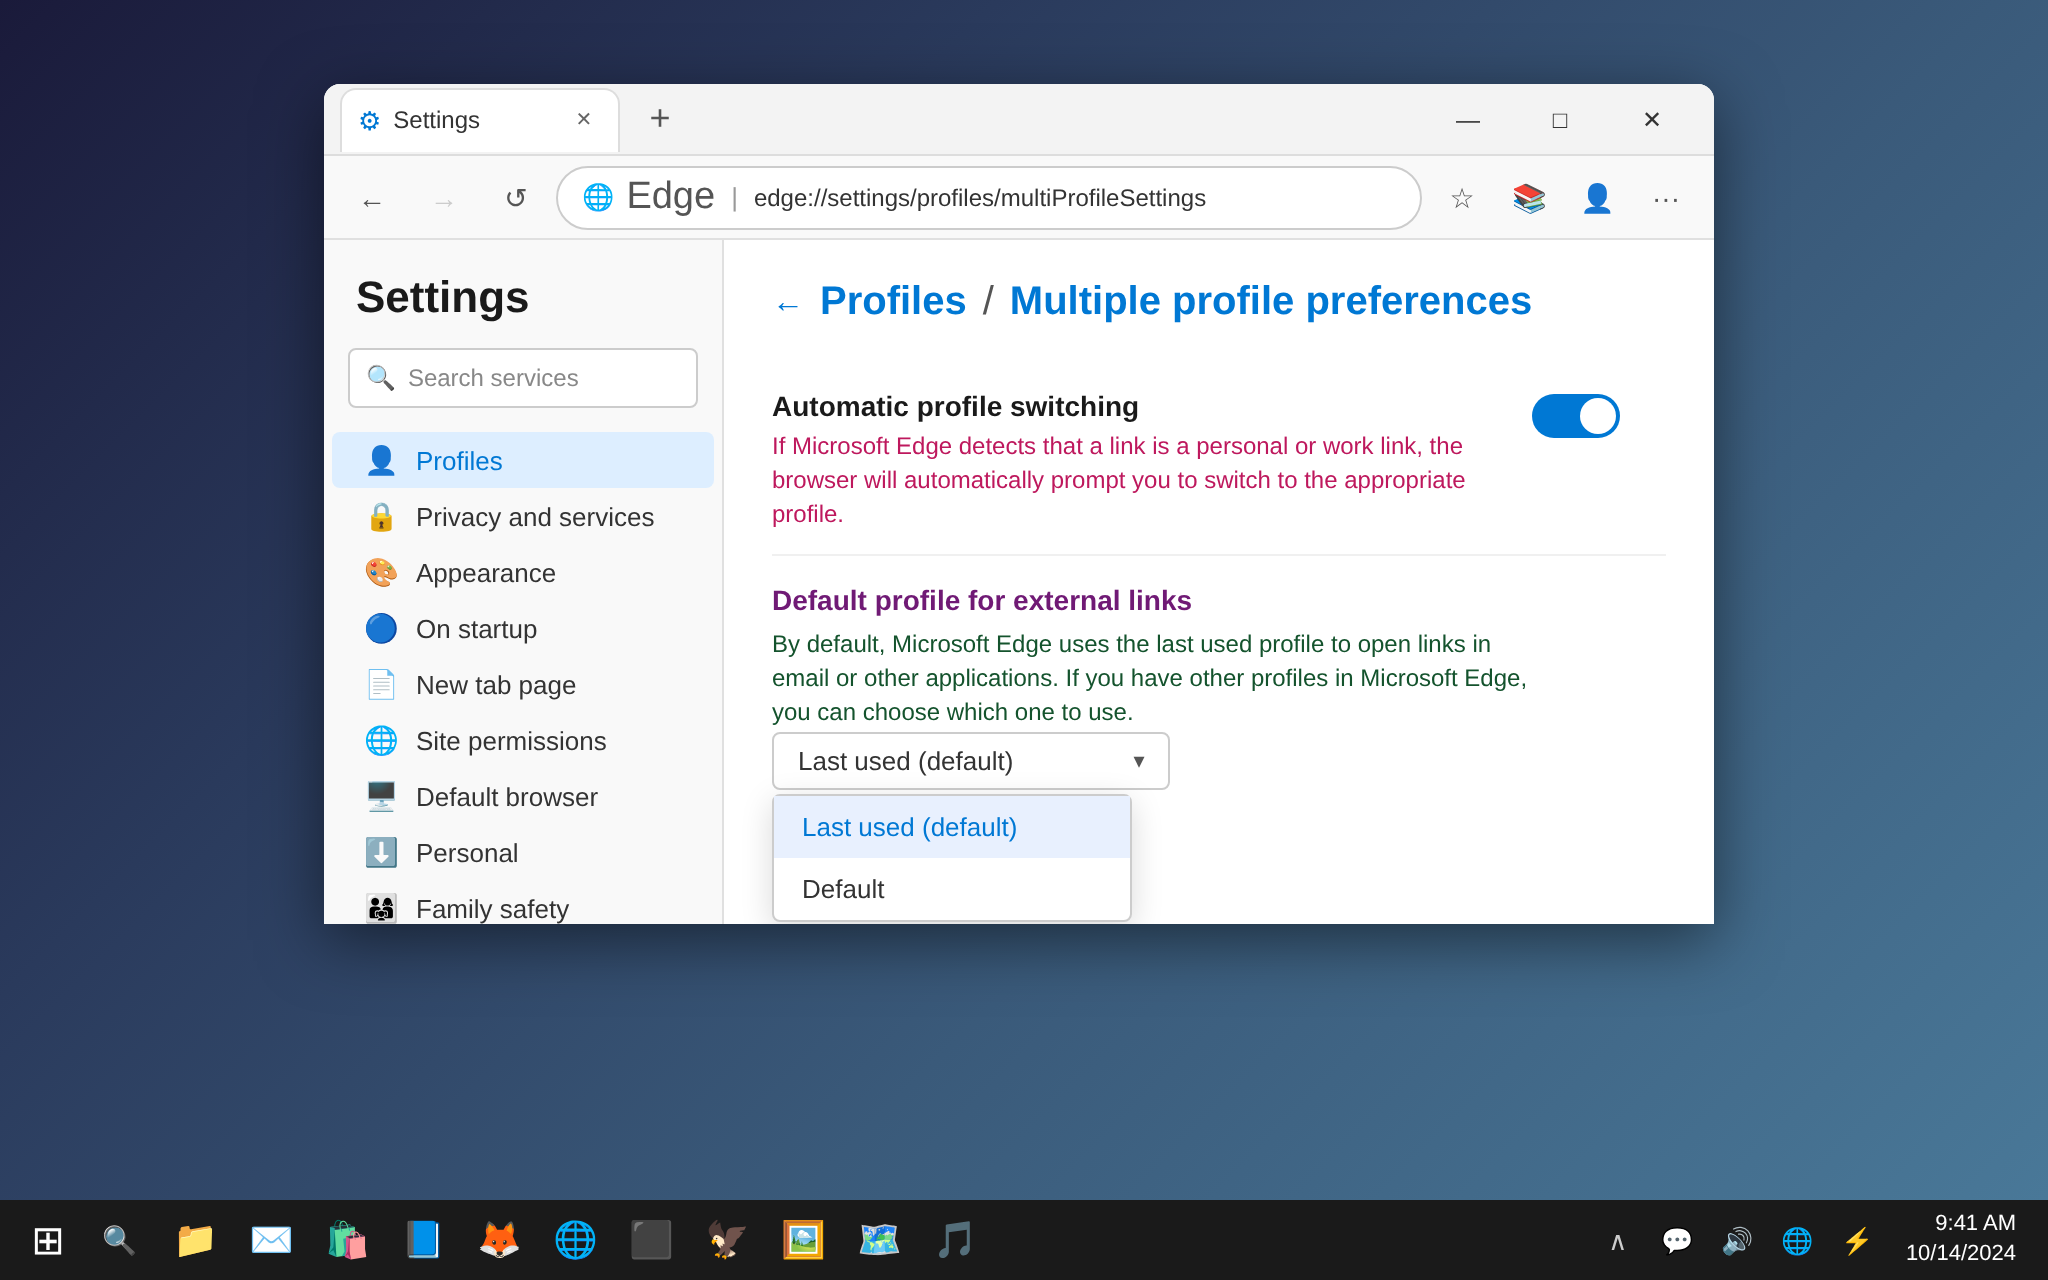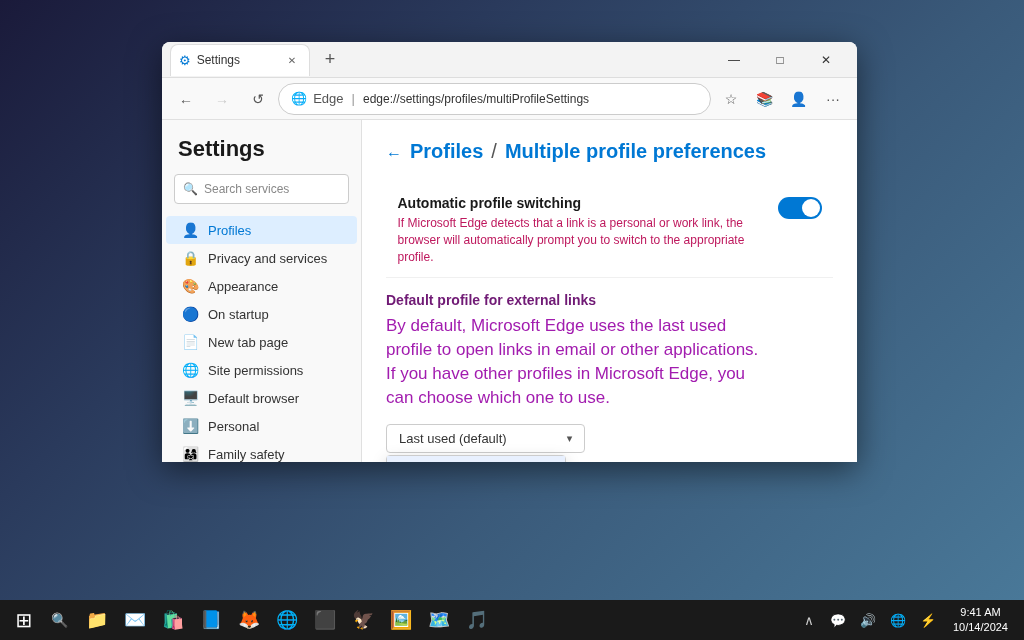"Edge" .address-label { font-size: 13px -> 19px }
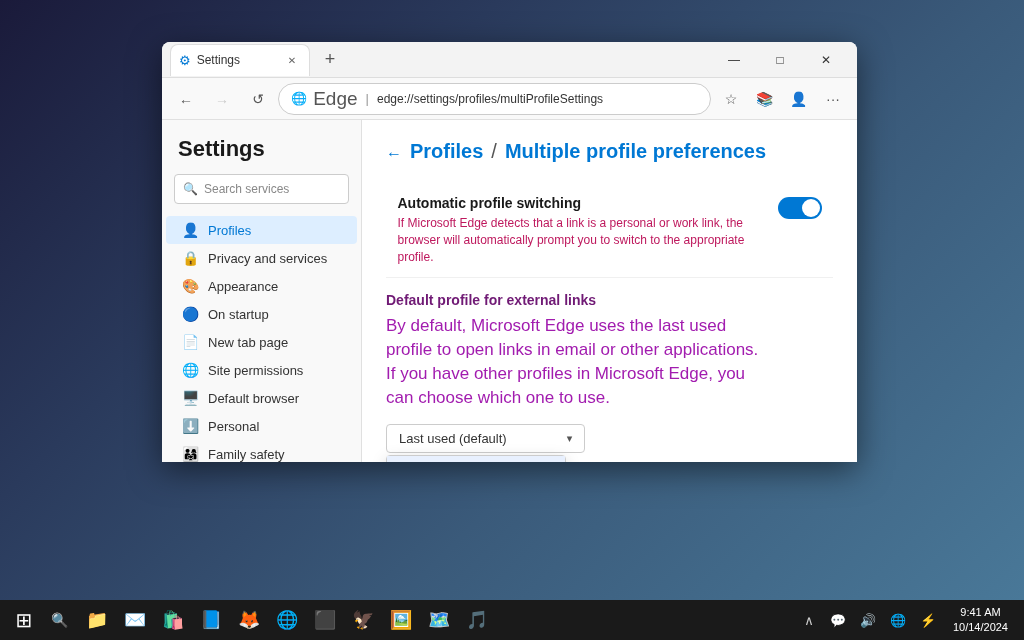"Automatic profile switching" .setting-row { justify-content: center -> flex-start }
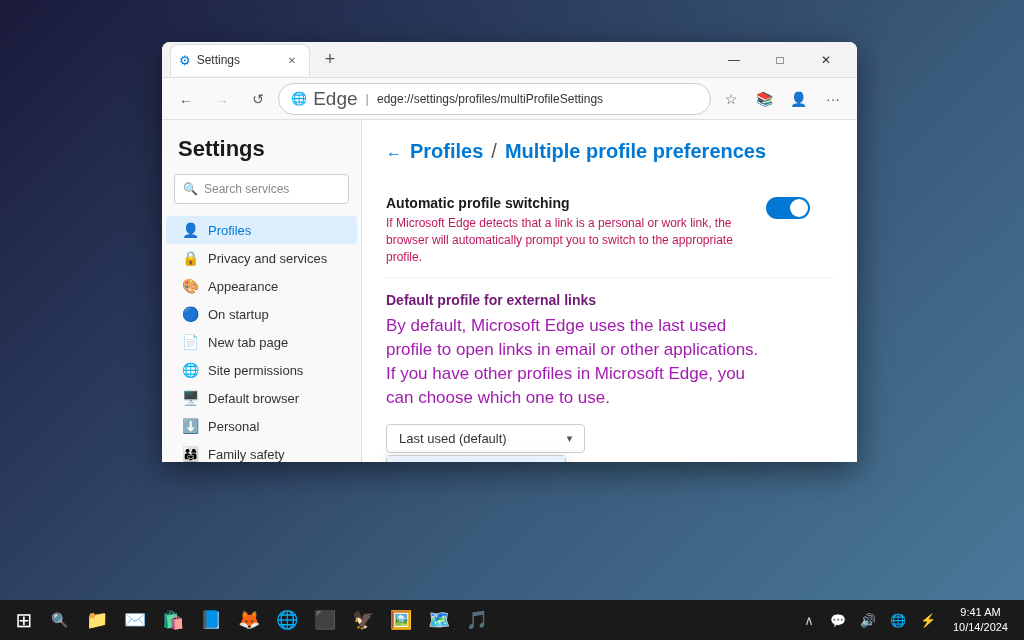"By default, Microsoft Edge uses" .dropdown-desc { color: #a21caf -> #14532d; font-size: 17px -> 12px; margin-bottom: 14px -> 1px }
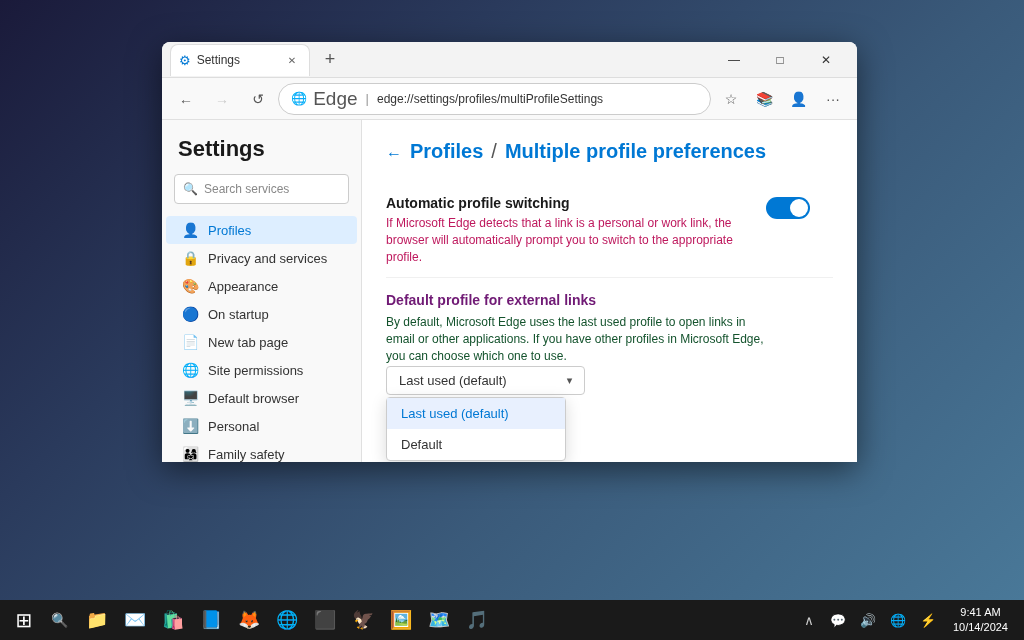"9:41 AM" .taskbar-clock { text-align: center -> right }
